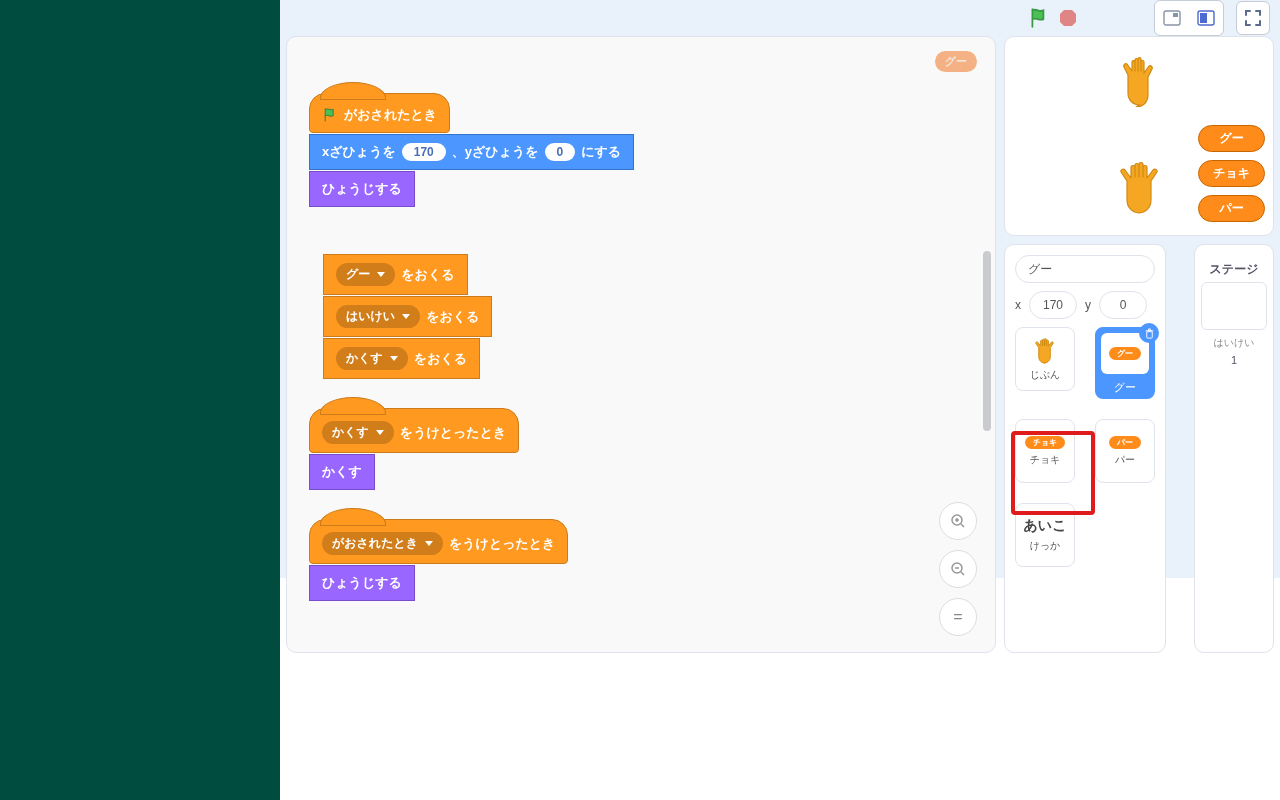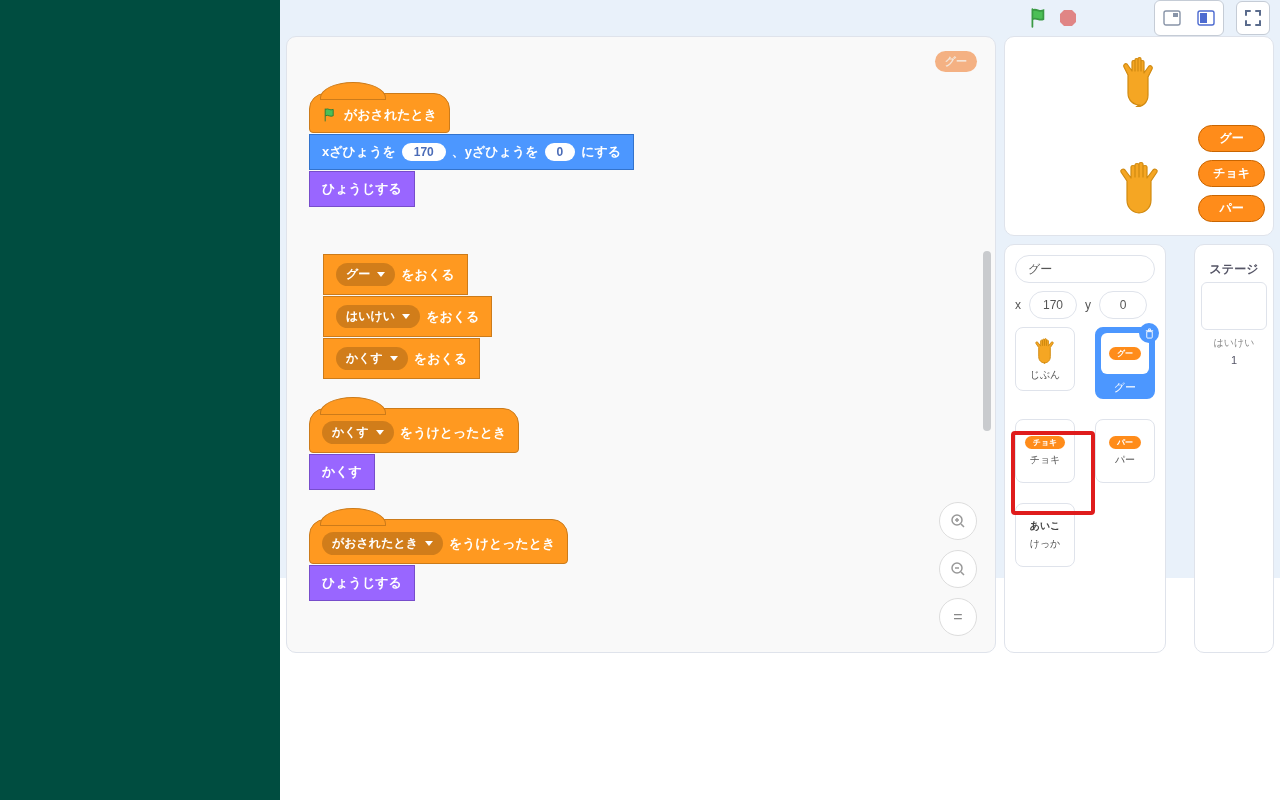"あいこ" span { font-size: 10px -> 14px }
